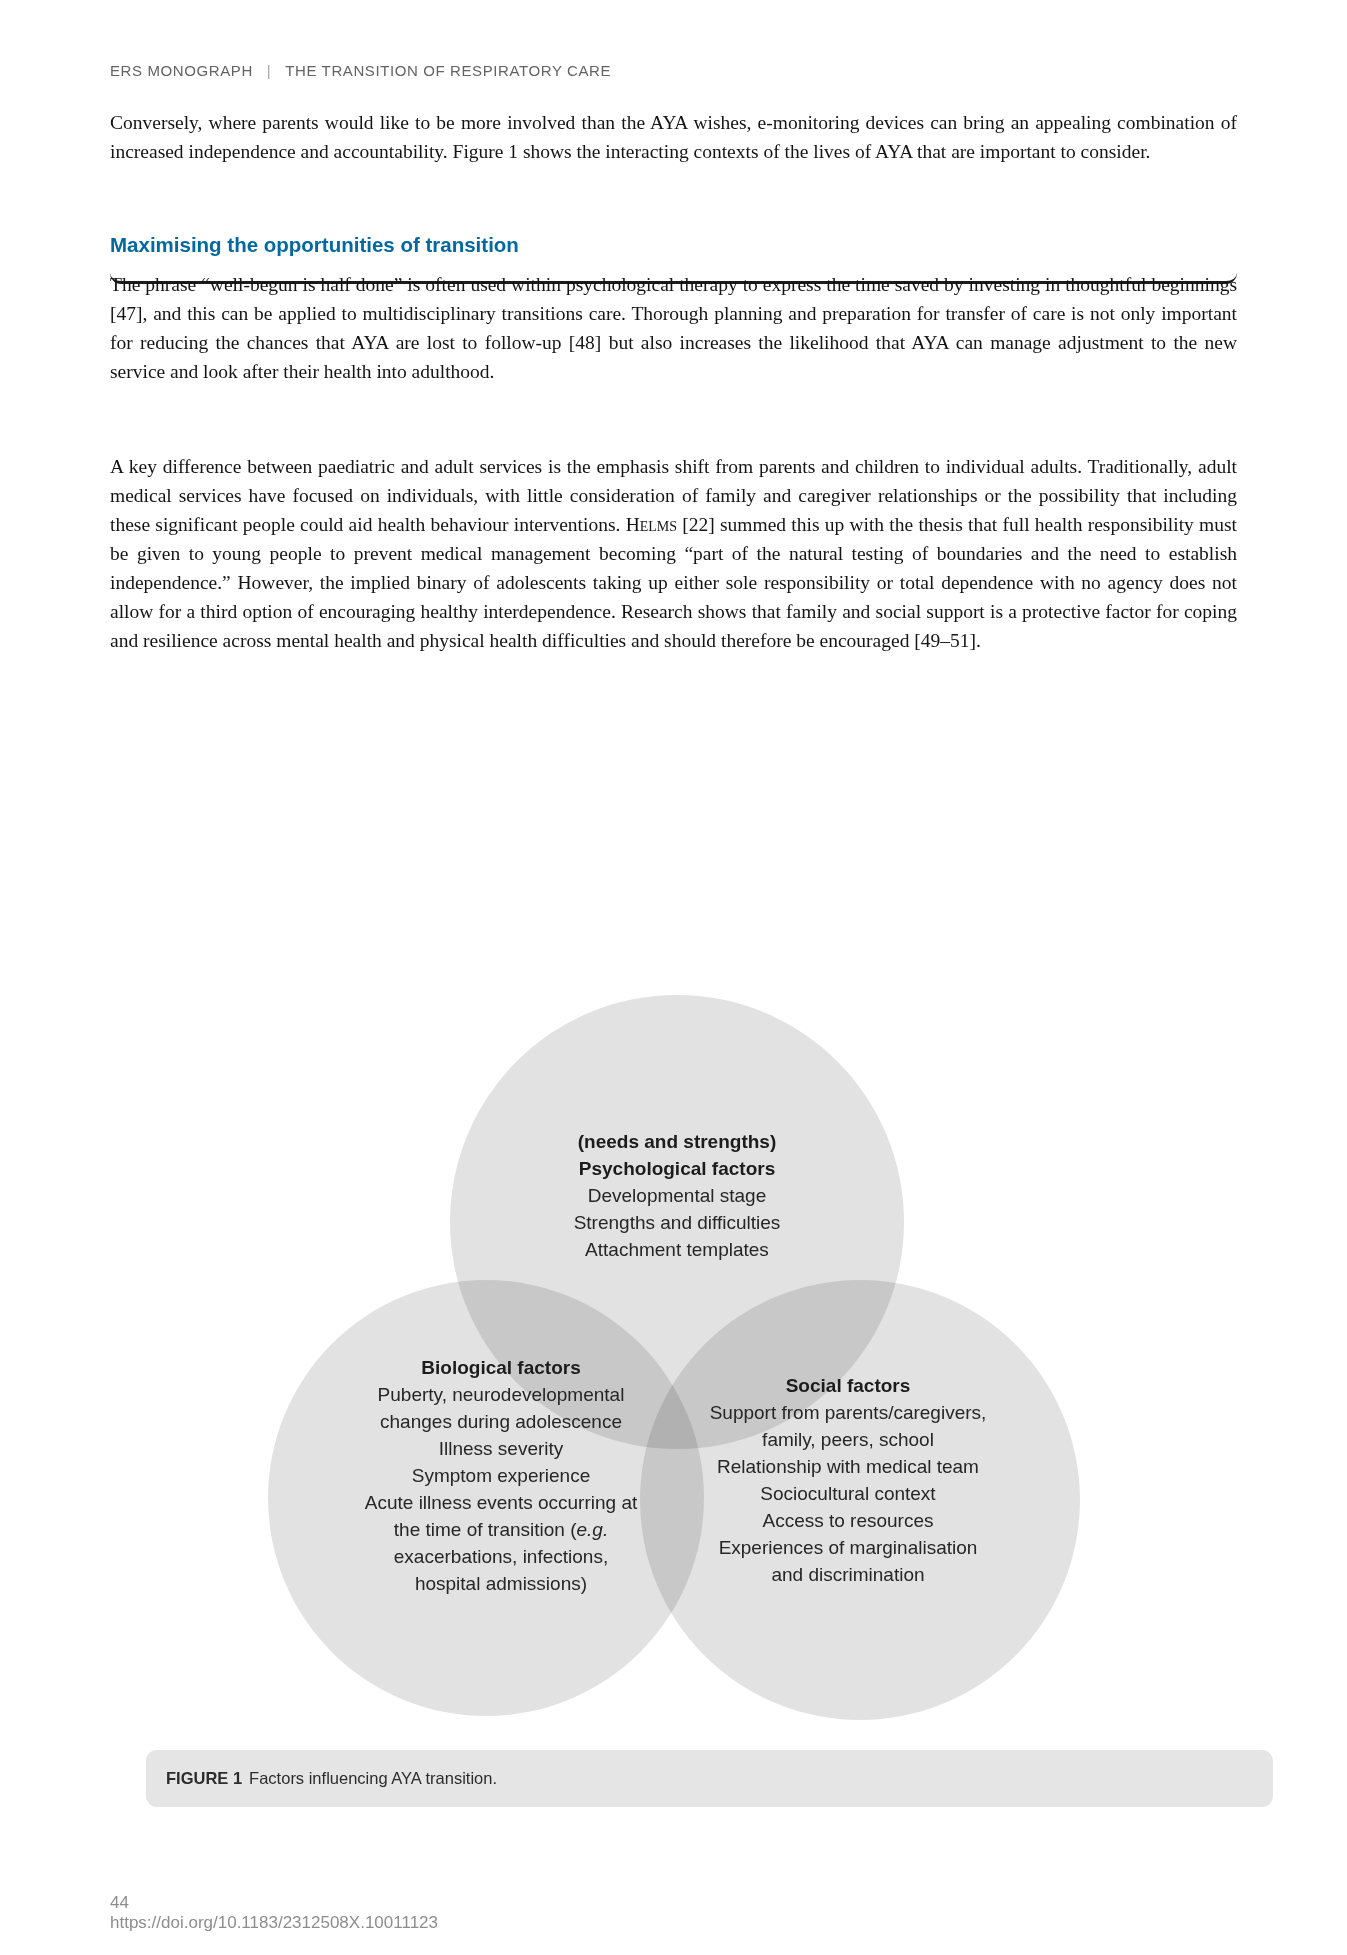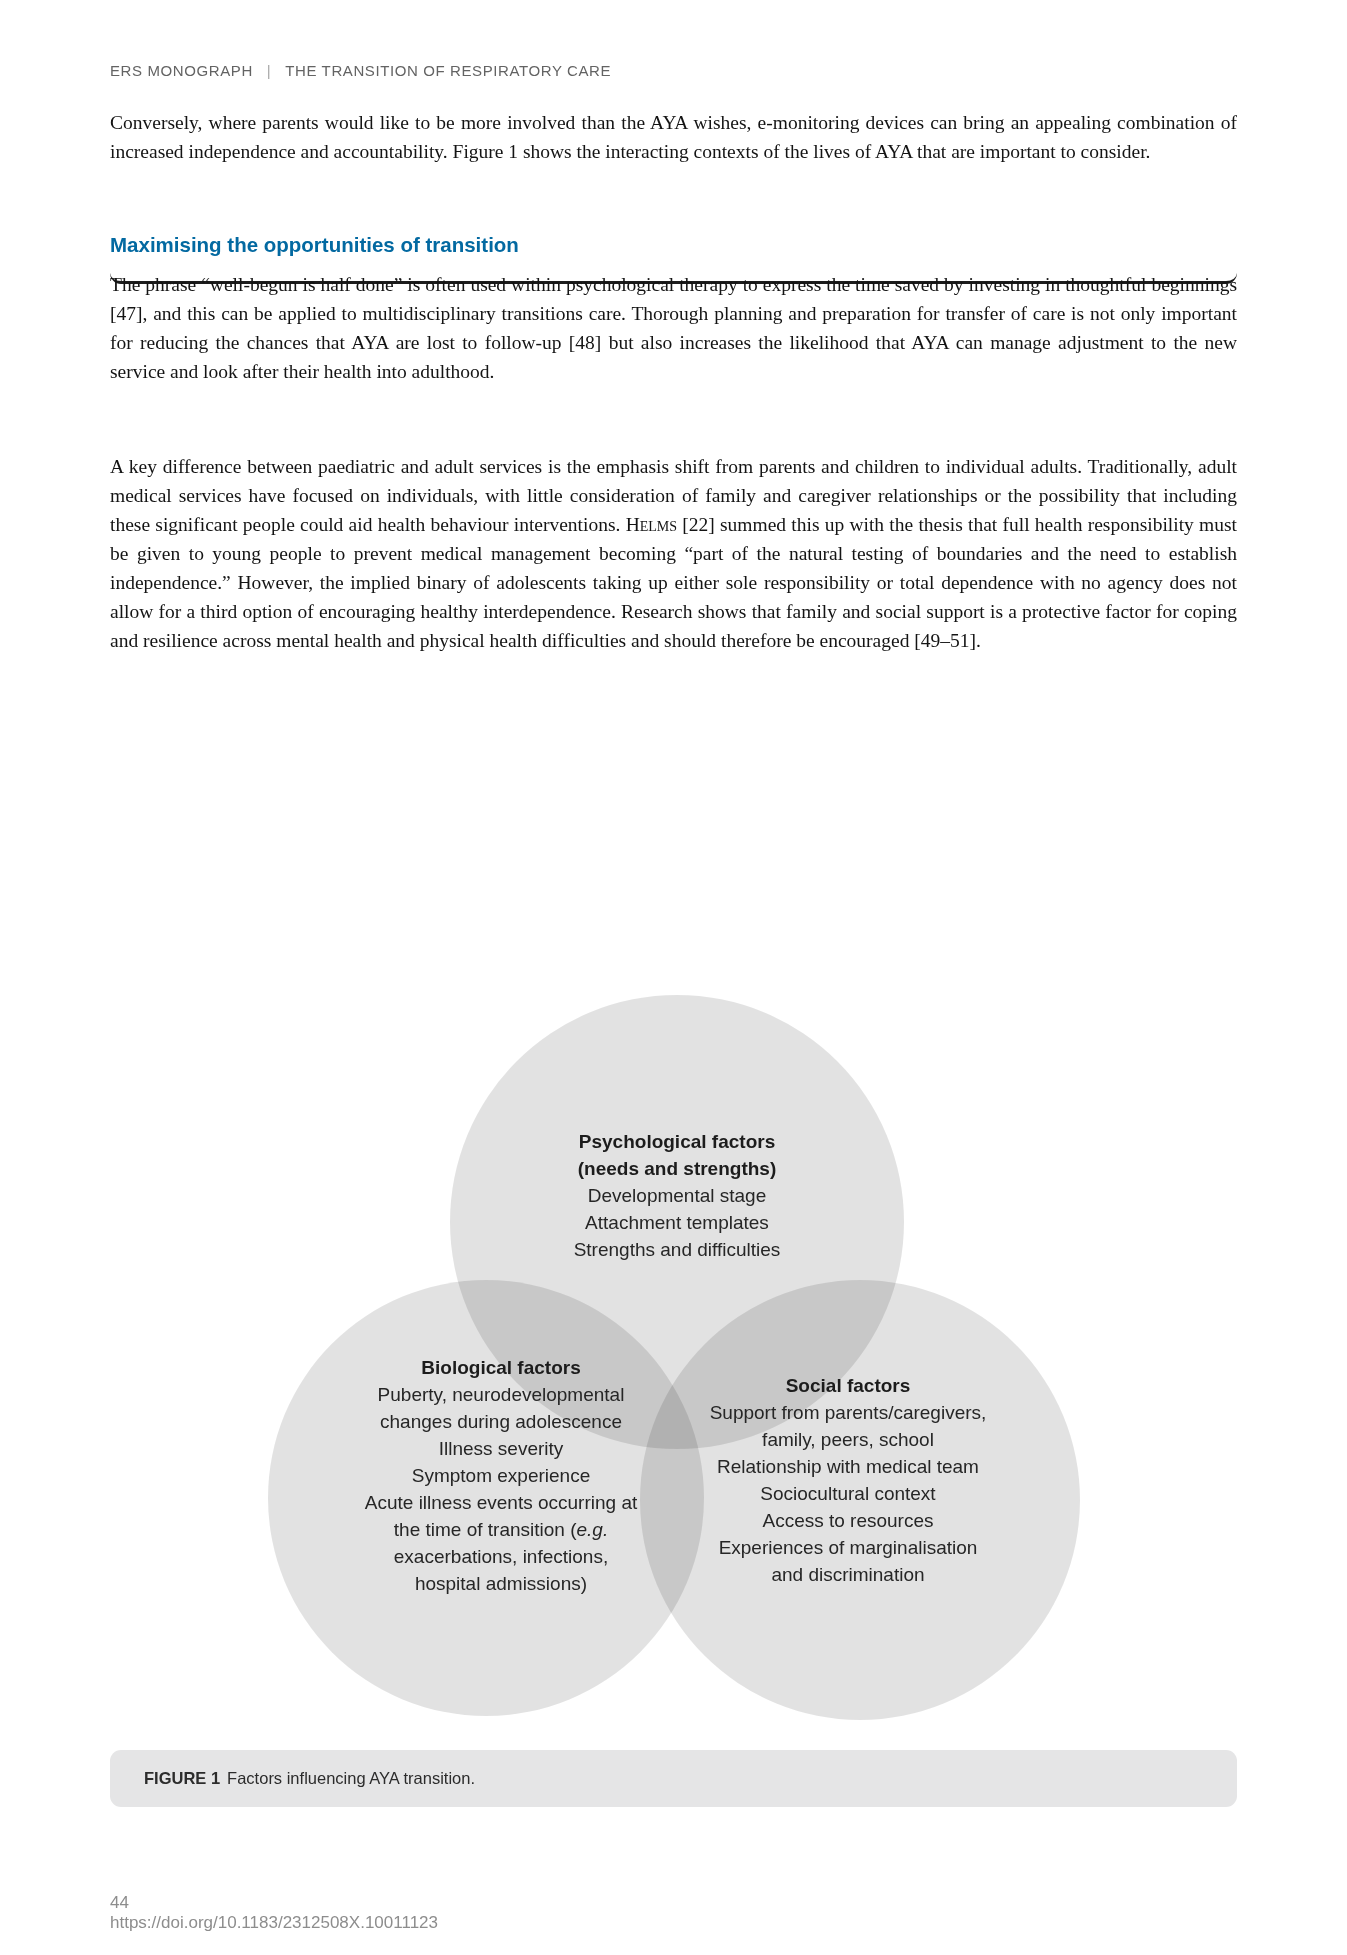"Psychological factors" div.vtitle { order: before "(needs and strengths)" -> after "(needs and strengths)" }
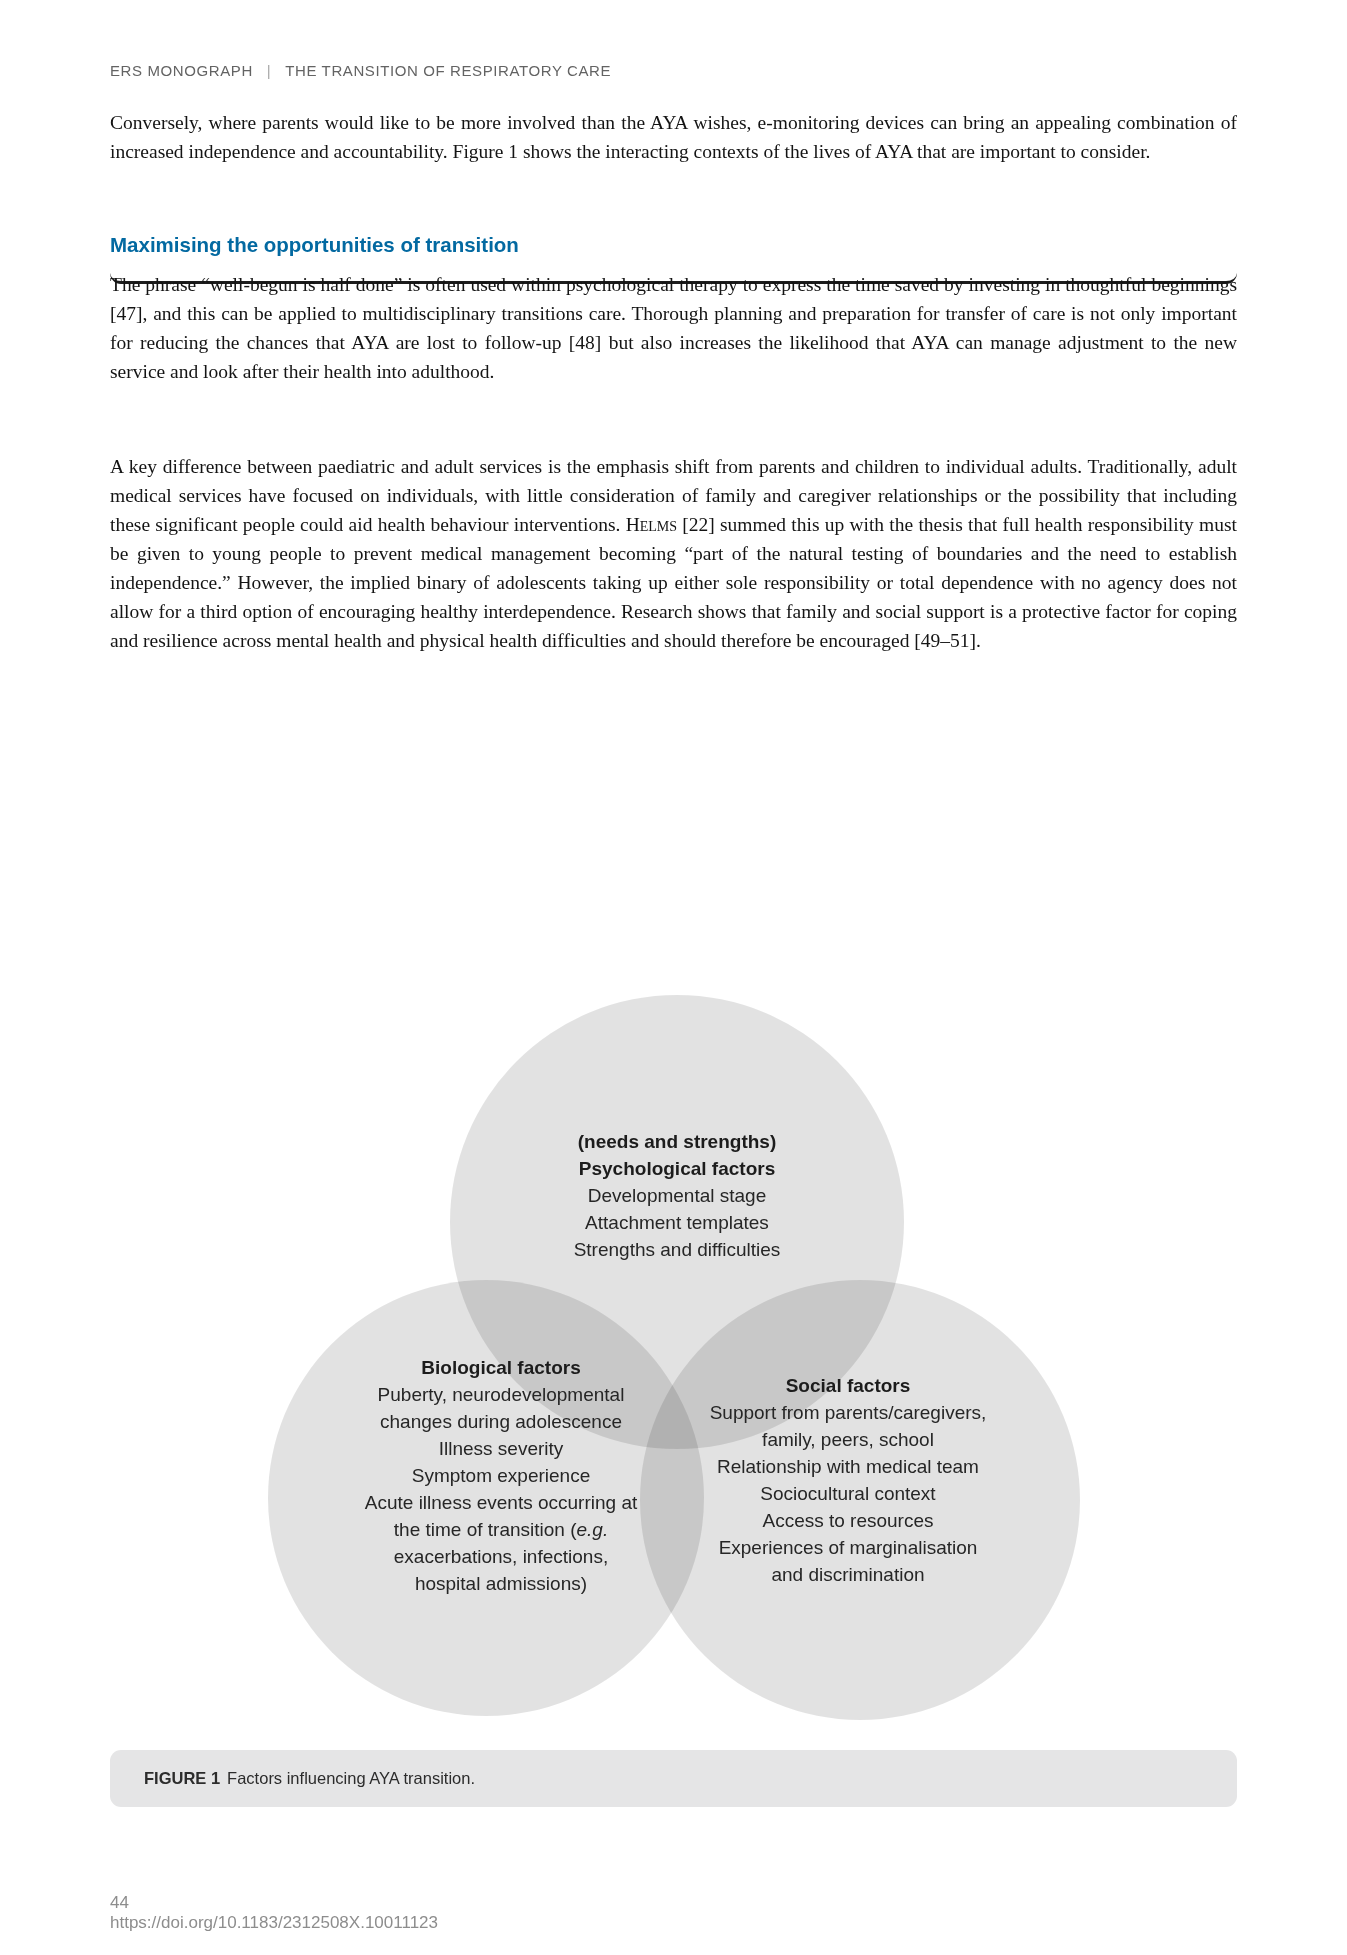"Attachment templates" div.vline { order: before "Strengths and difficulties" -> after "Strengths and difficulties" }
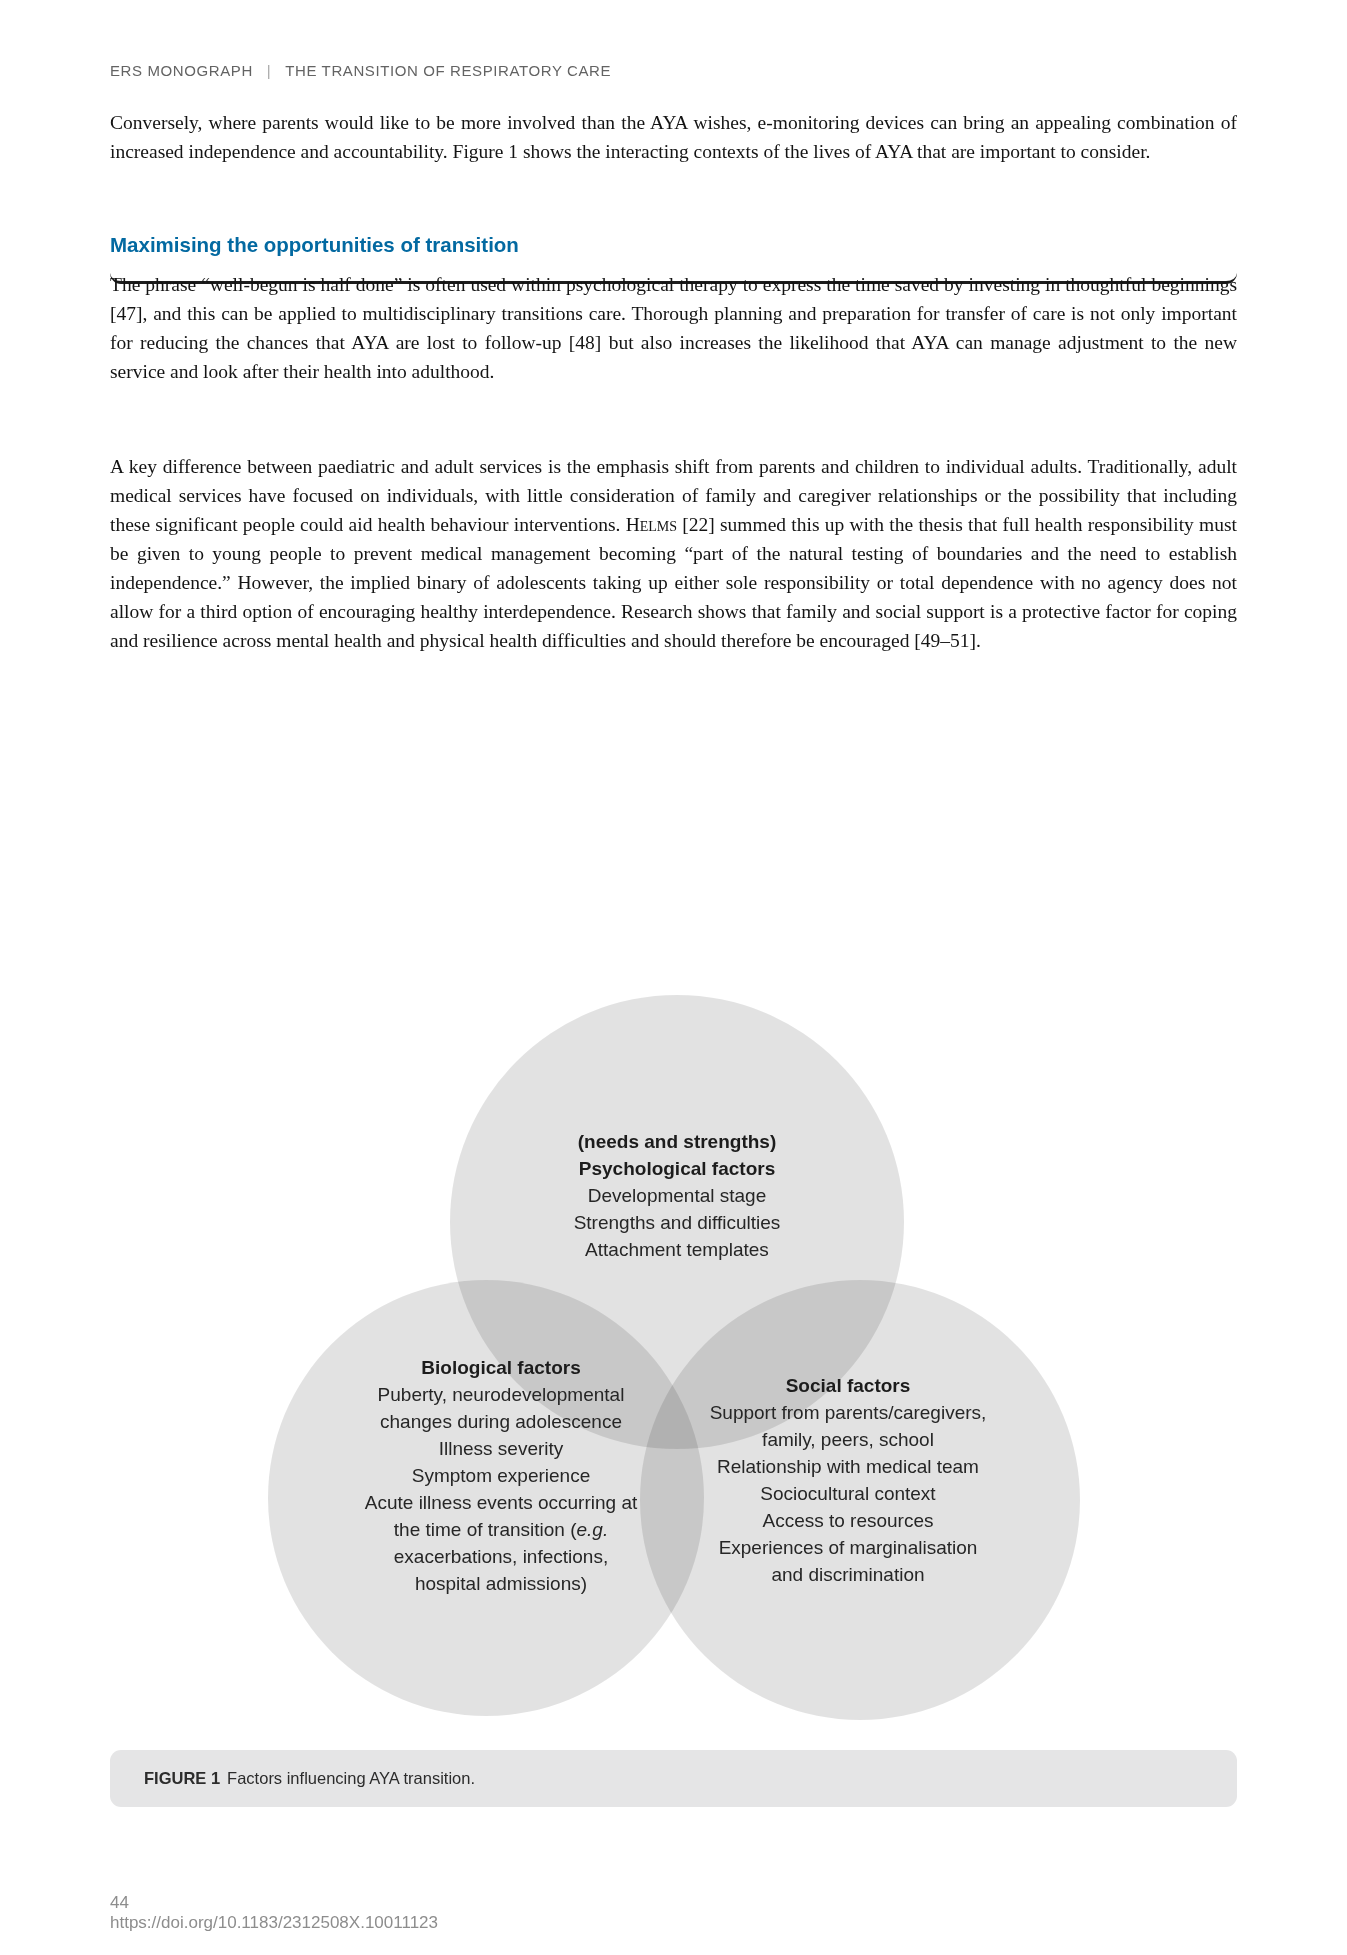"FIGURE 1" .caption-bar { margin-left: none -> 36px; padding-left: 34px -> 20px }
